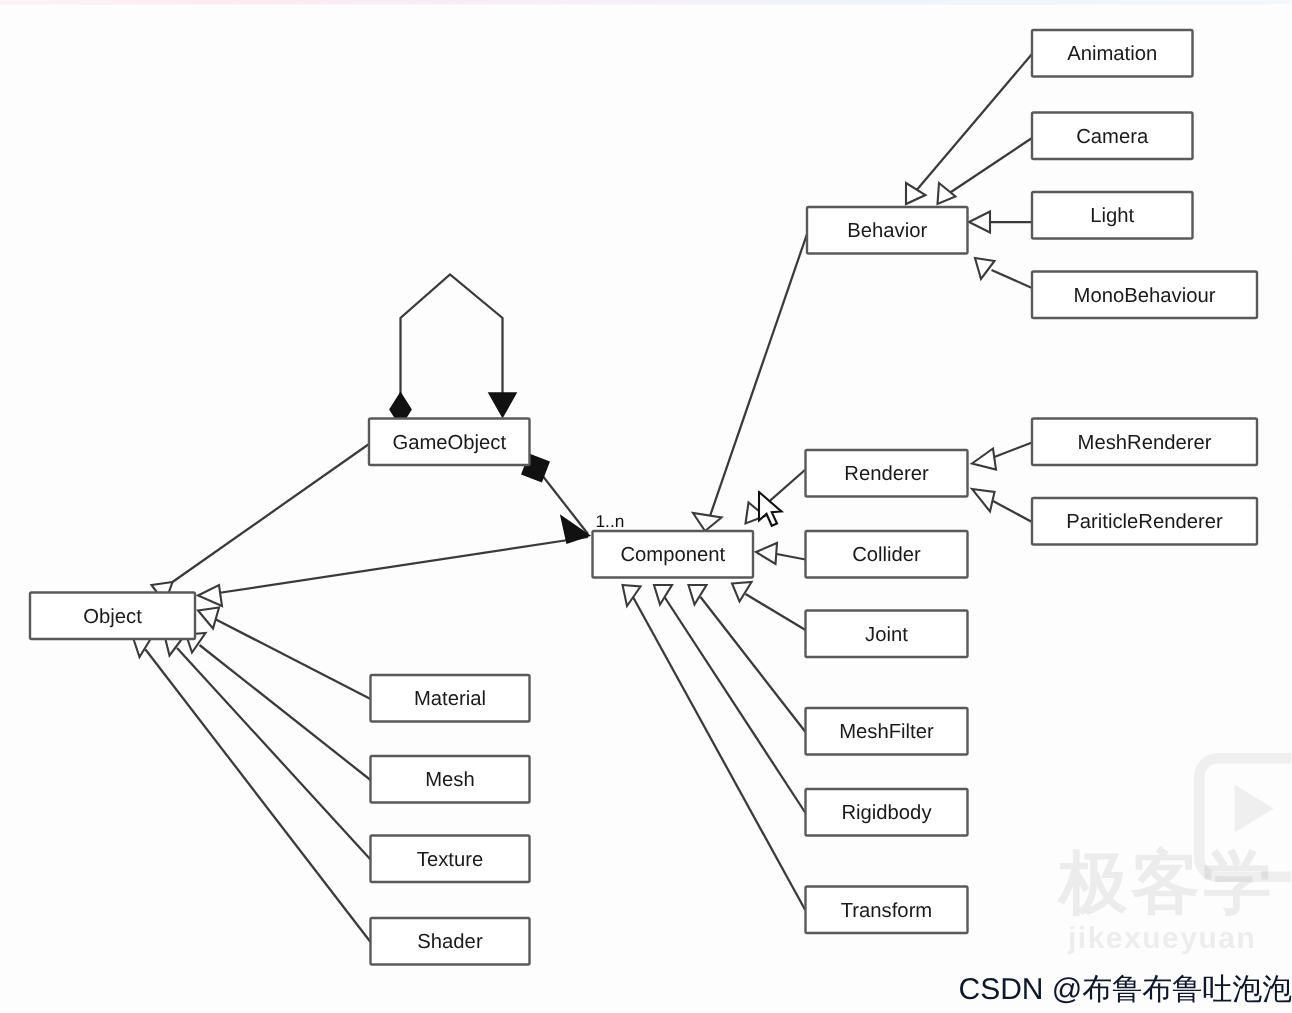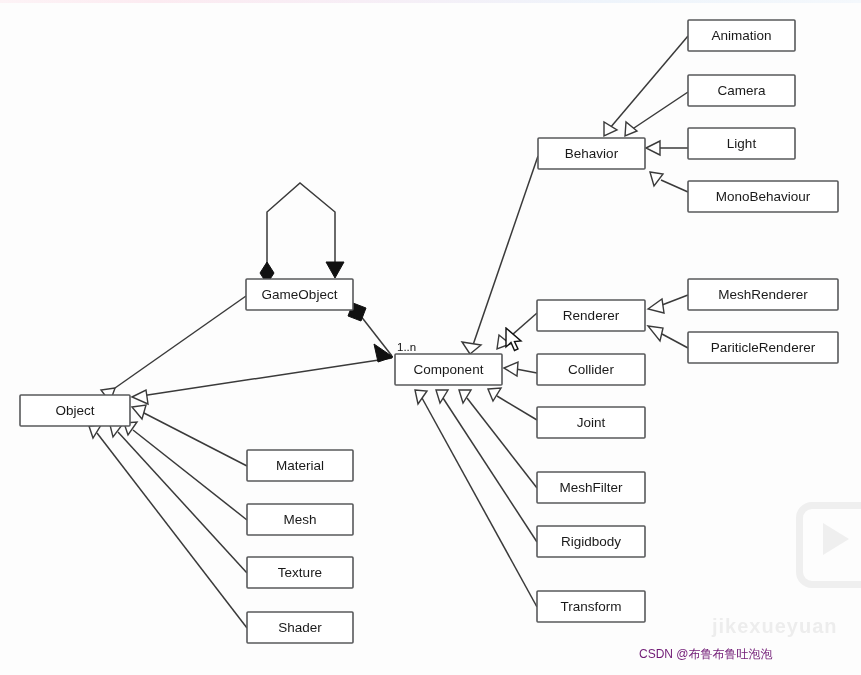"极客学" div { html: none -> <div>极客学</div> }
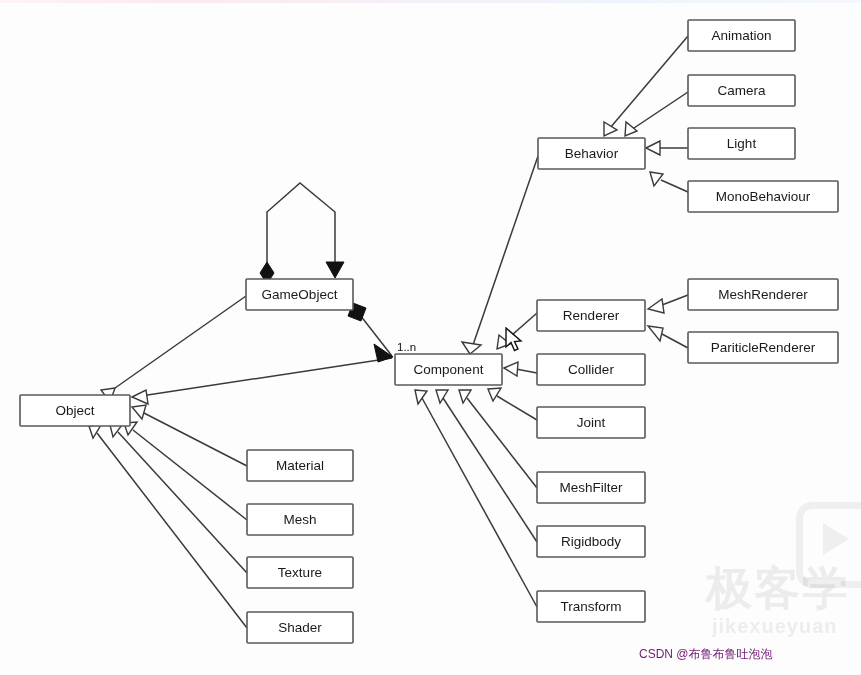"CSDN @布鲁布鲁吐泡泡" #csdn-credit { color: #701a75 -> #0f172a; font-size: 12px -> 20px }
